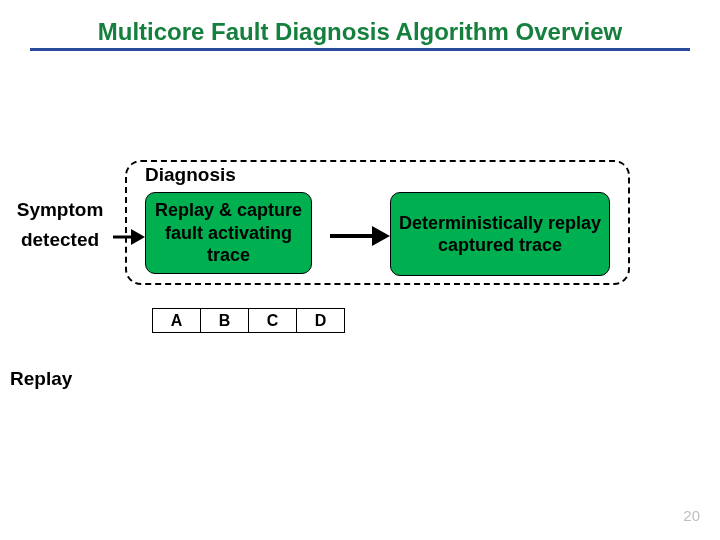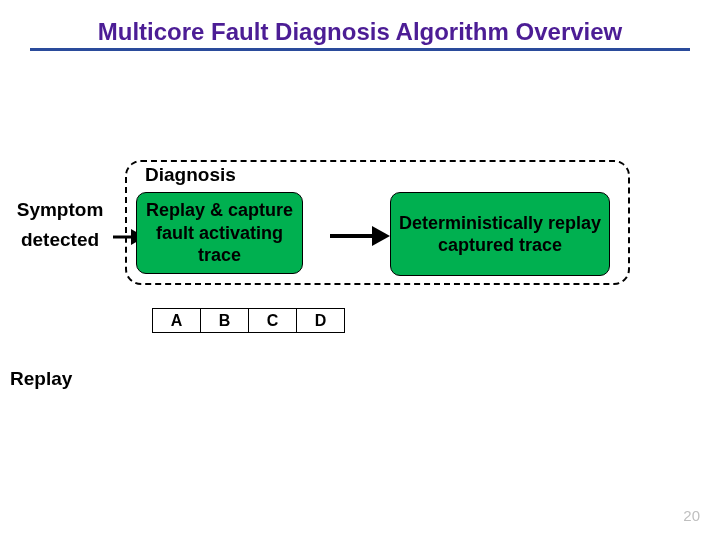"Multicore Fault Diagnosis Algorithm" .title { color: #4c1d95 -> #15803d }
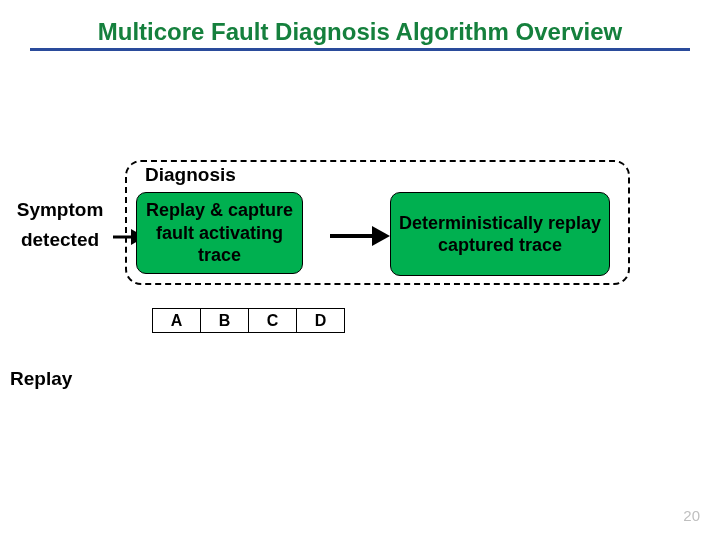"Replay & capture fault activating" .replay-box { left: 136px -> 145px }
